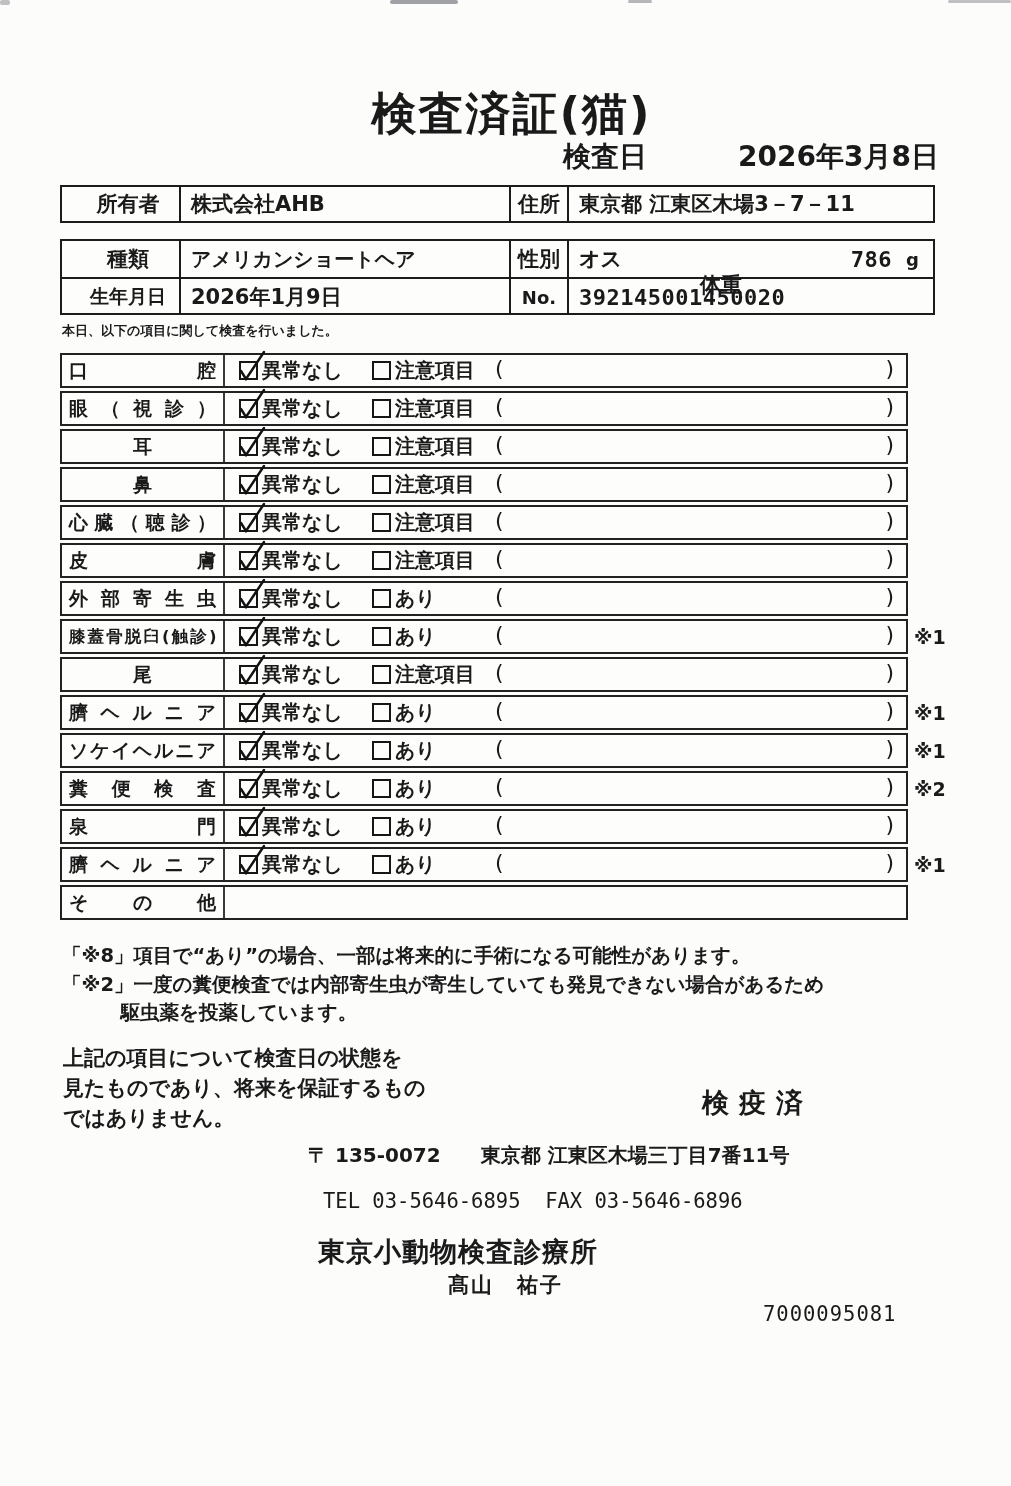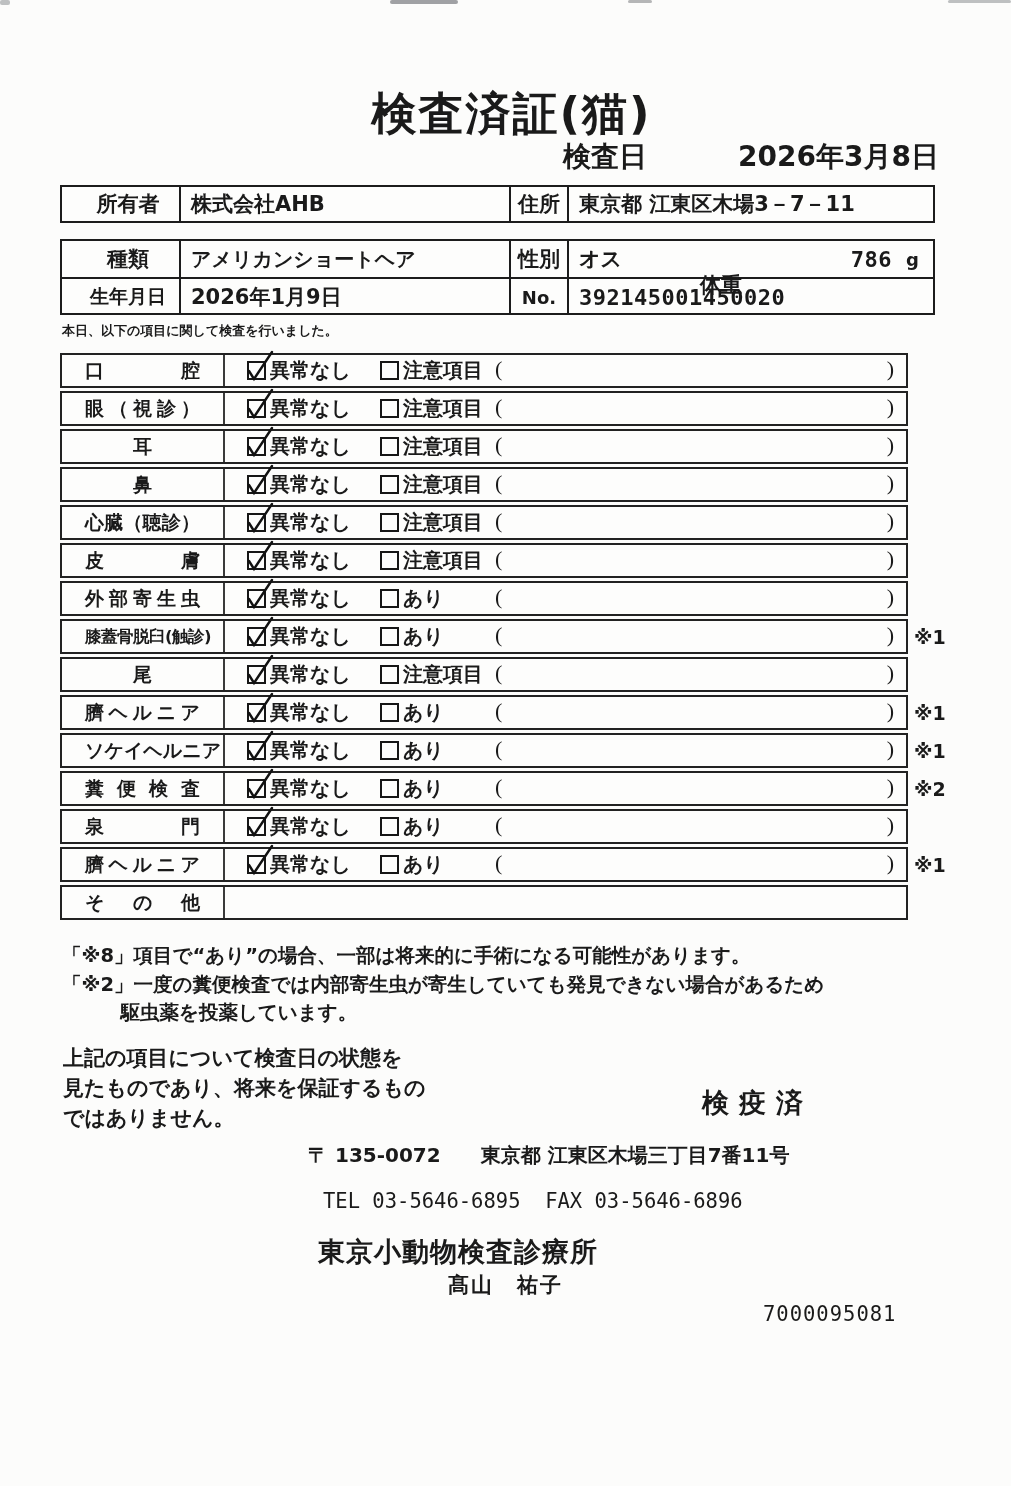"口腔" .lcell { padding: 0 23px -> 0 7px }
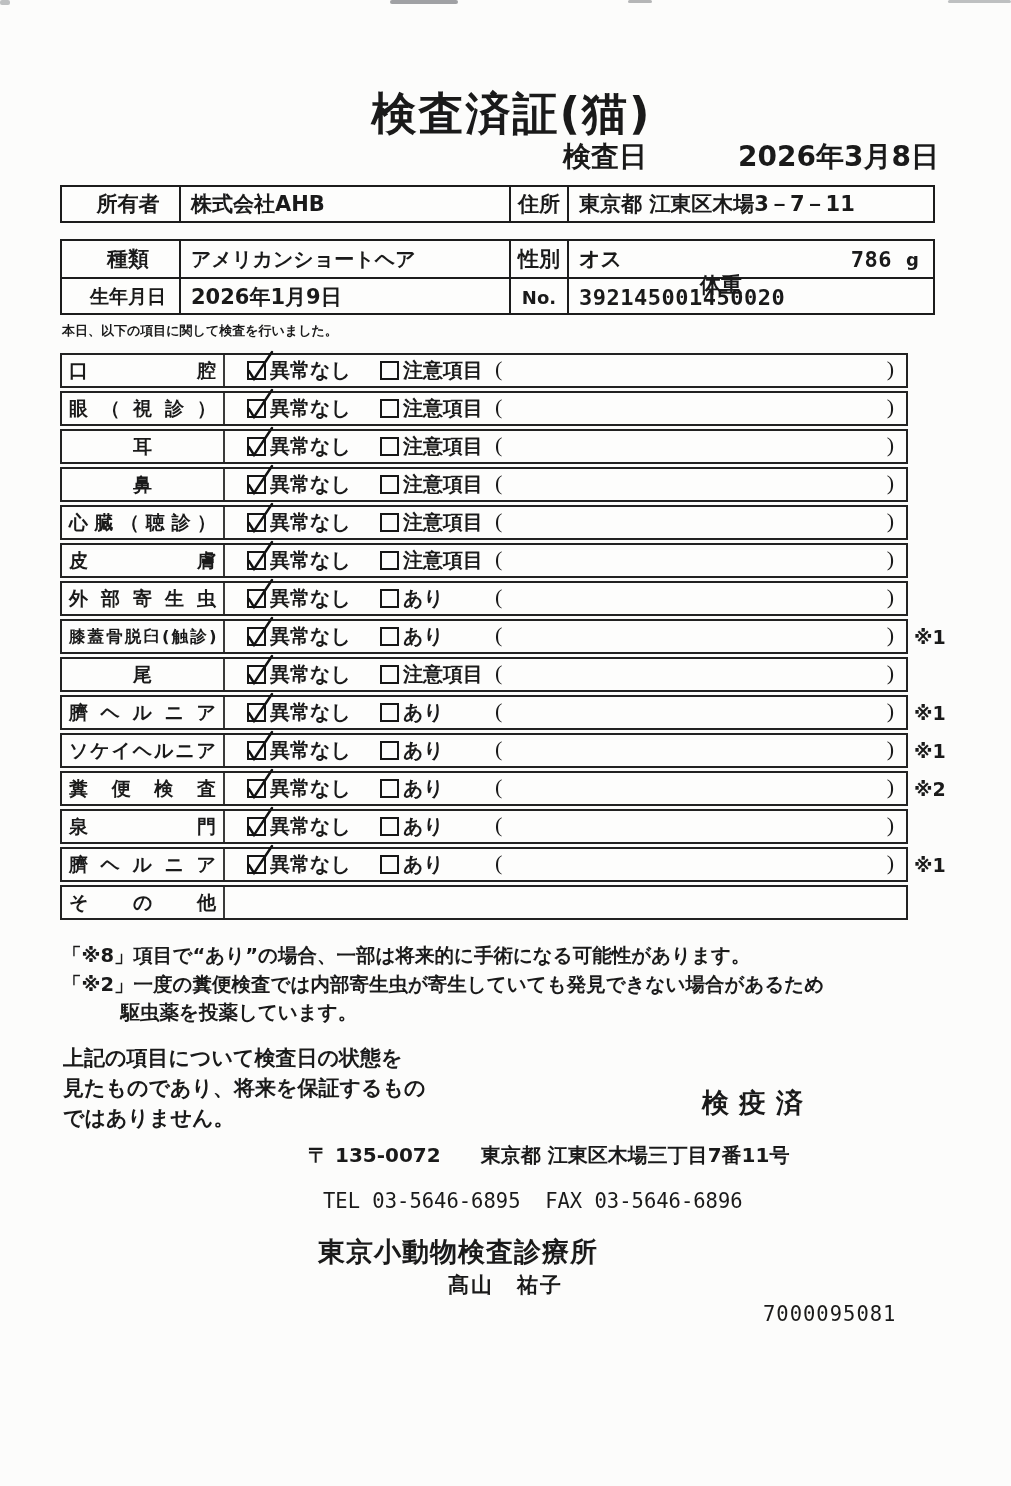"異常なし" .ccell { font-family: Liberation Serif, serif -> none; padding-left: 22px -> 14px }
